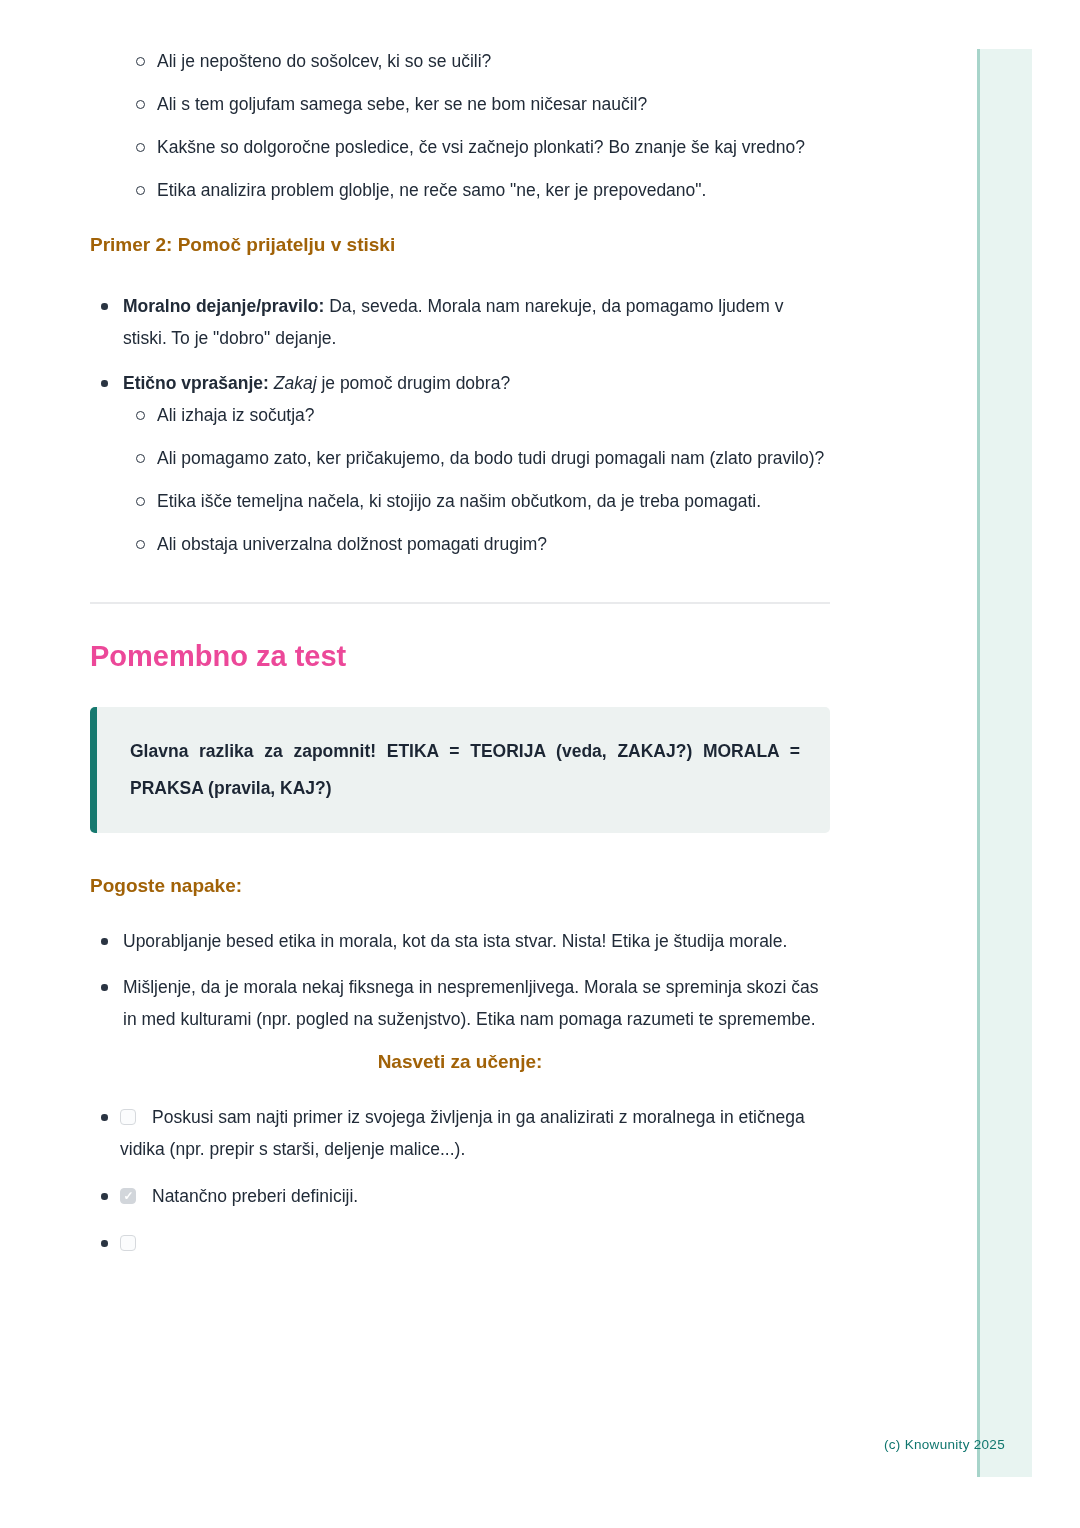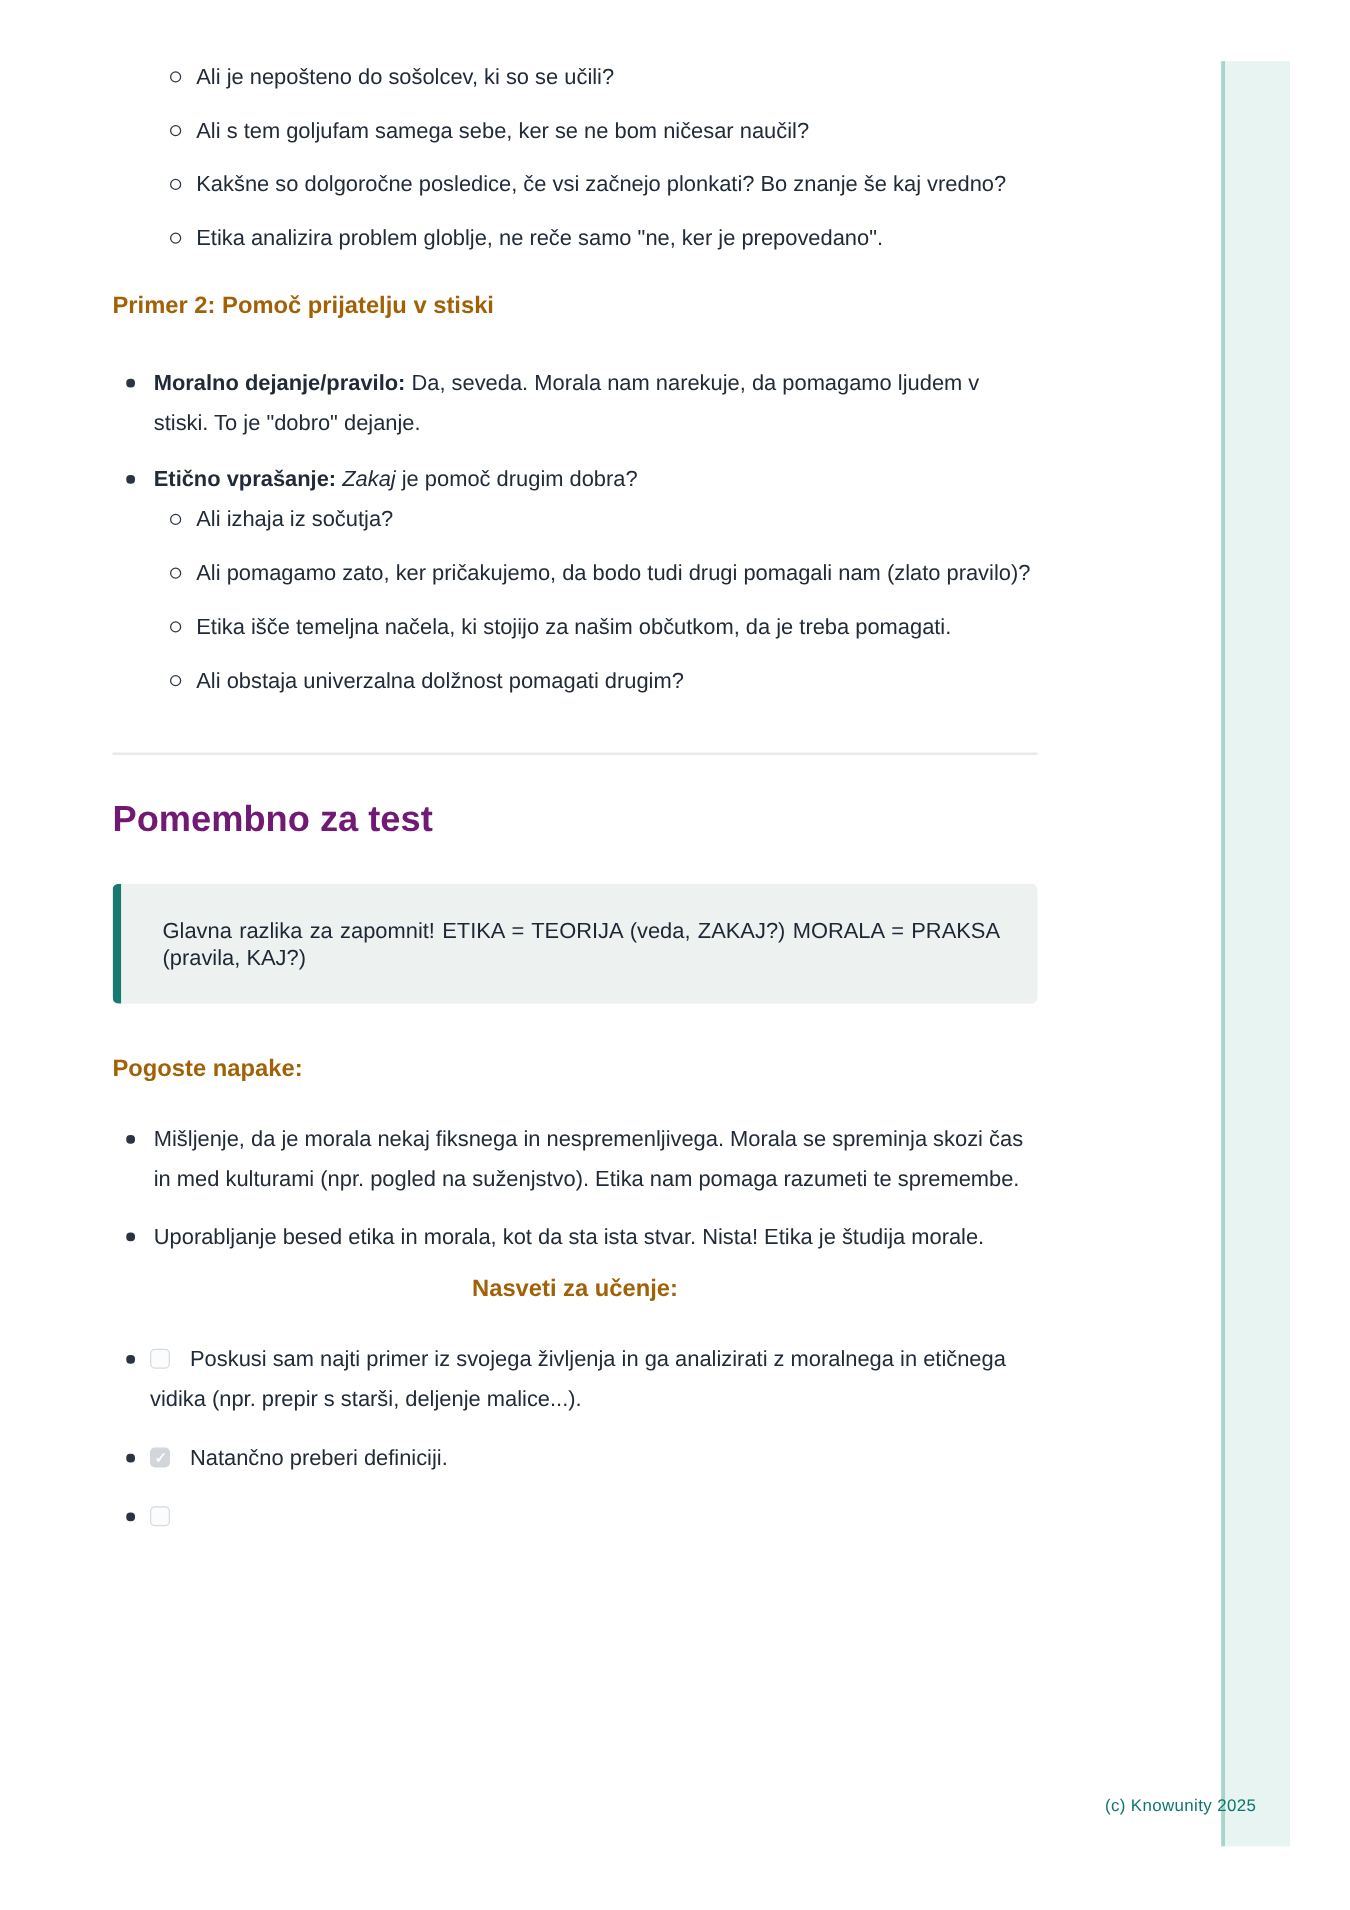"Pomembno za test" h2.doc-h2 { color: #701a75 -> #ec4899 }
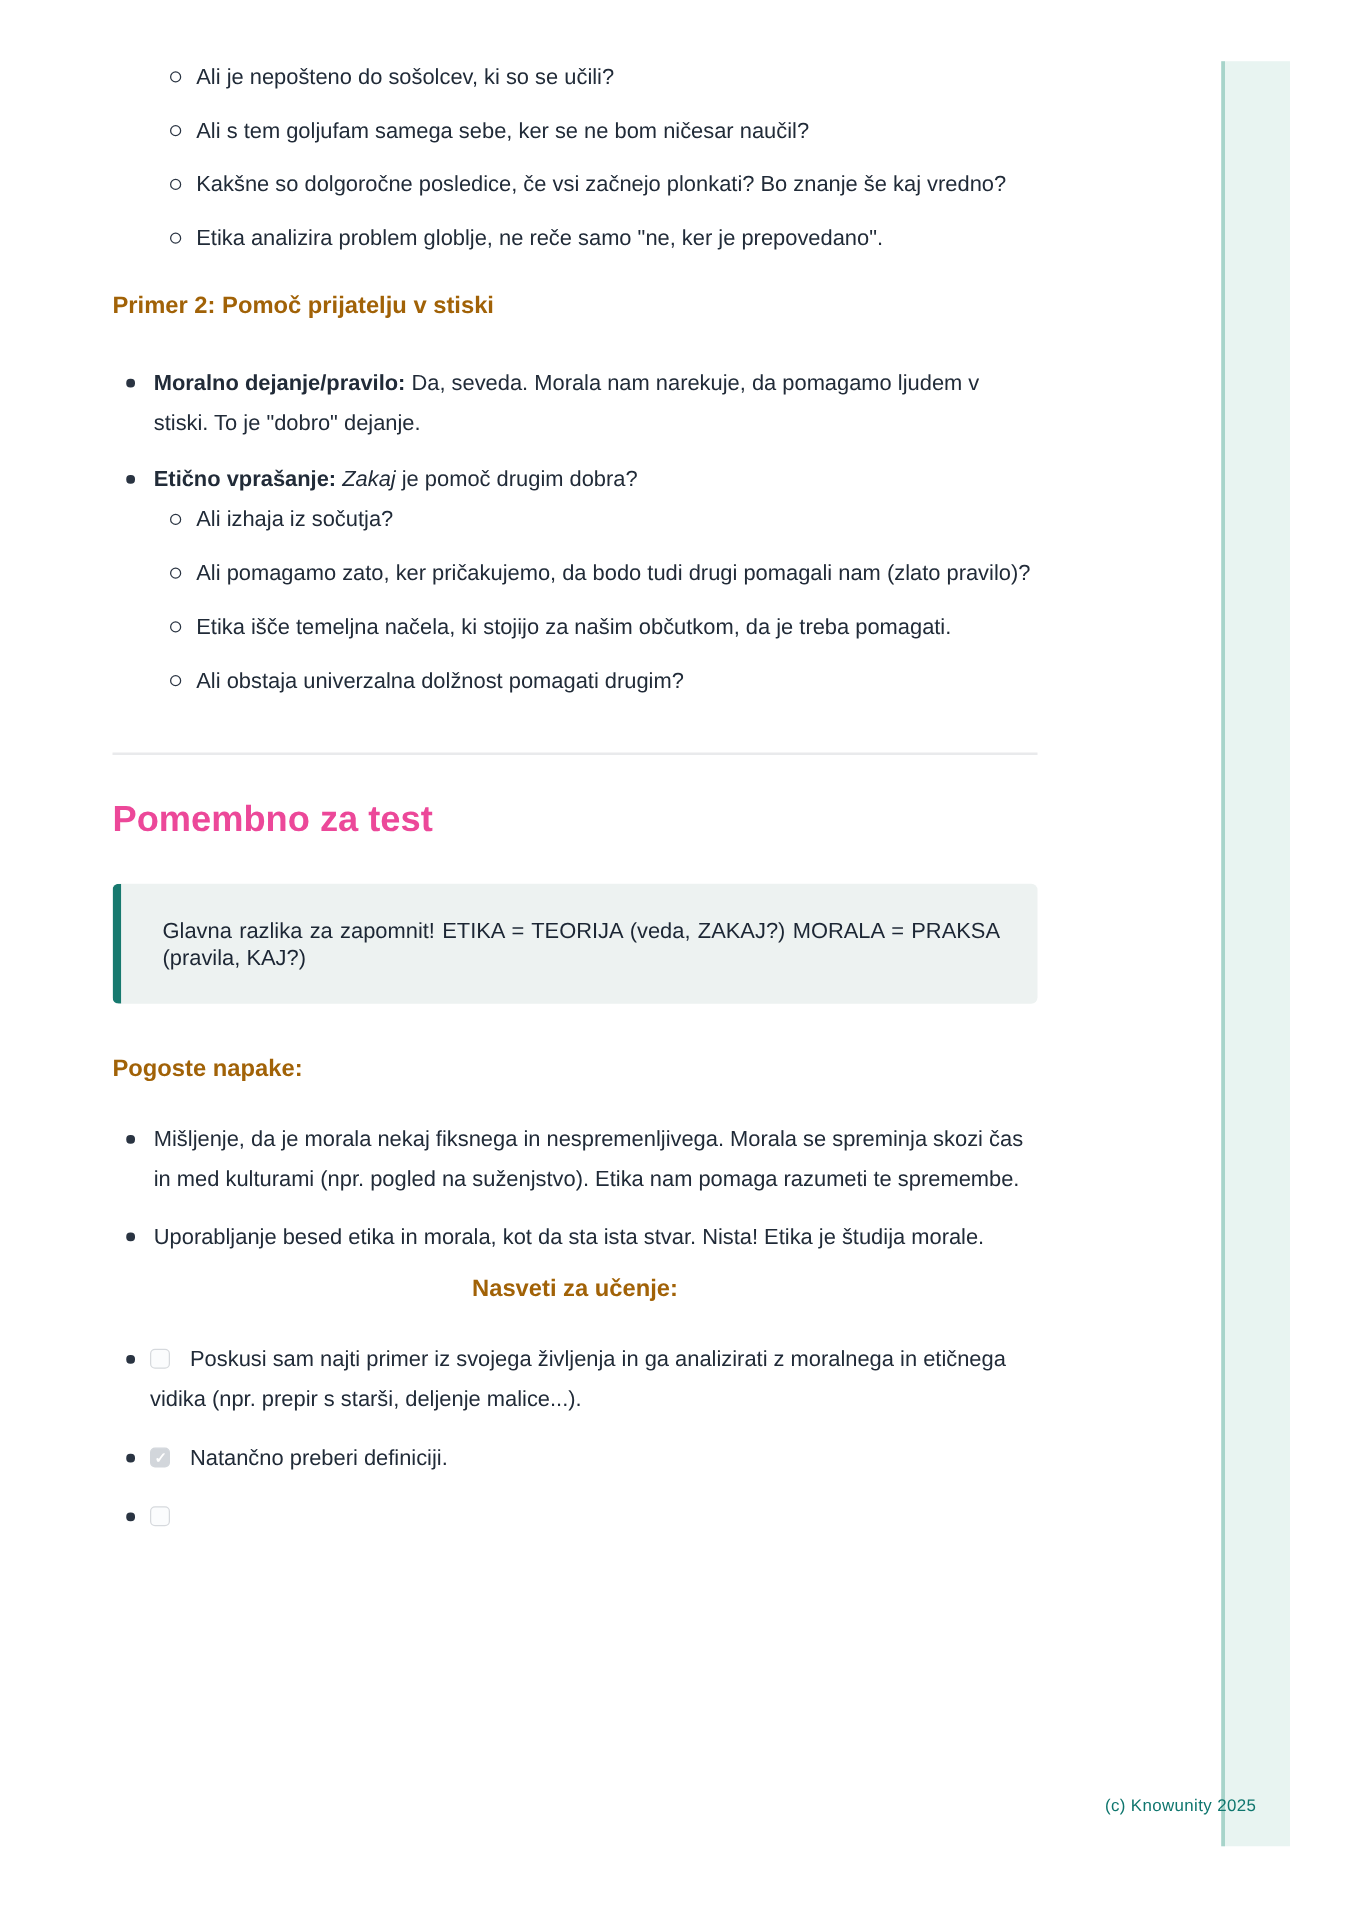"Glavna razlika za zapomnit! ETIKA" .callout p { font-weight: normal -> bold; line-height: 22px -> 37px }
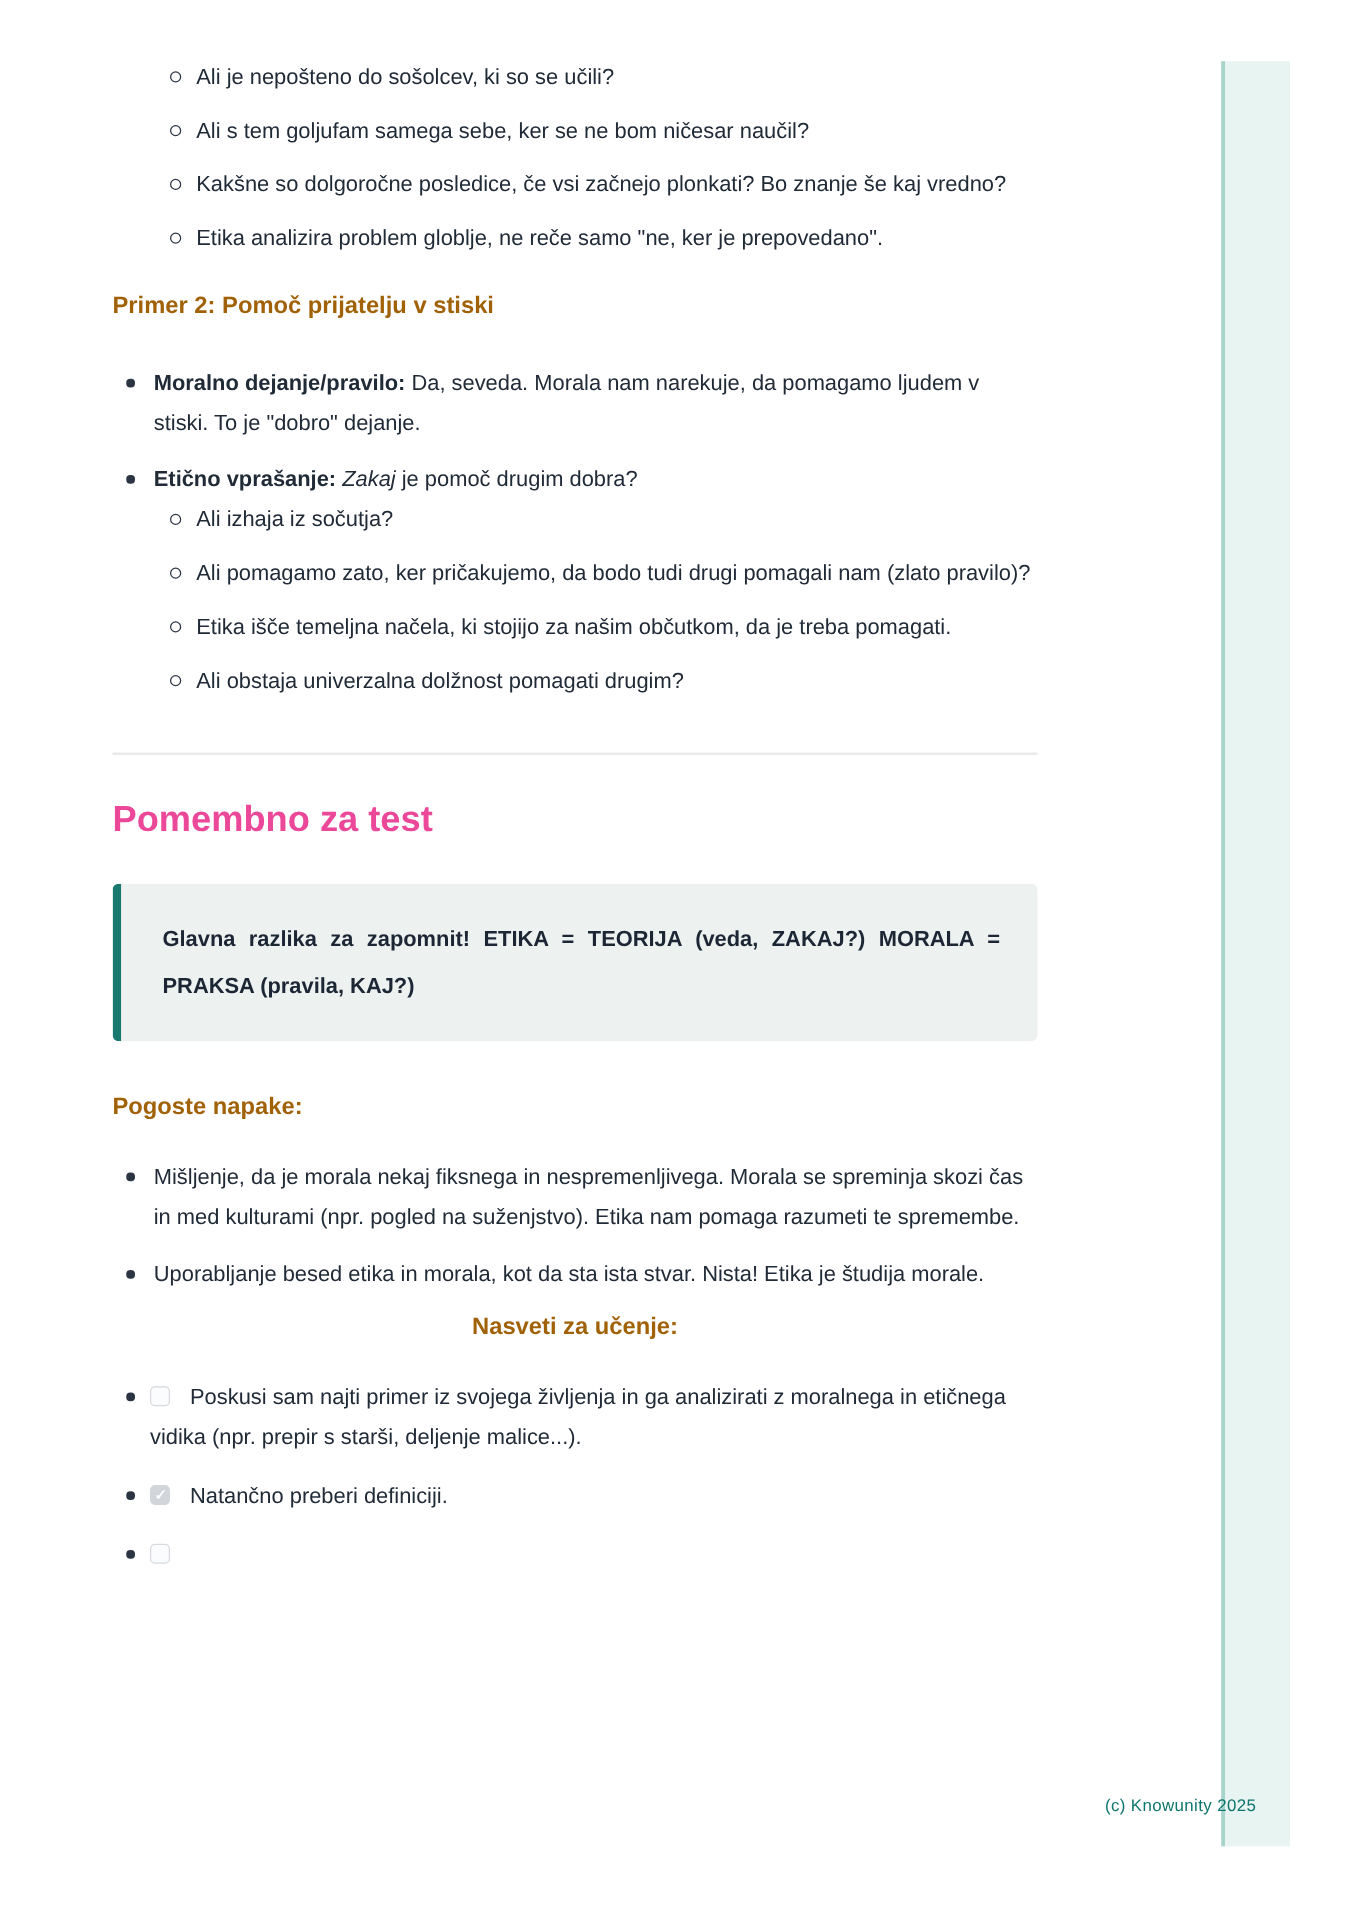"Mišljenje, da je morala nekaj" li { order: before "Uporabljanje besed etika in morala," -> after "Uporabljanje besed etika in morala," }
